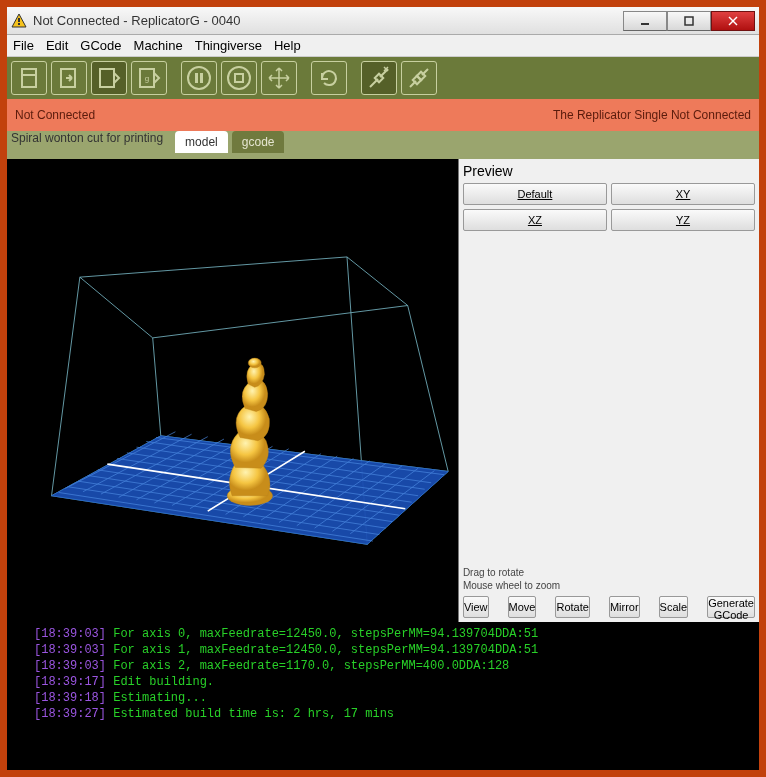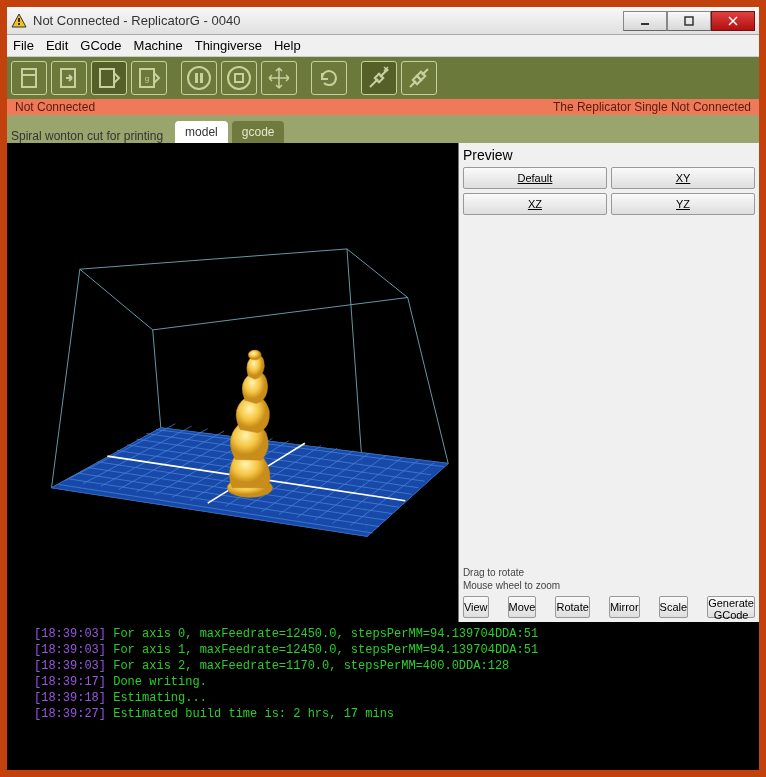"Not Connected" .statusbar { padding: 0 8px -> 16px 8px }
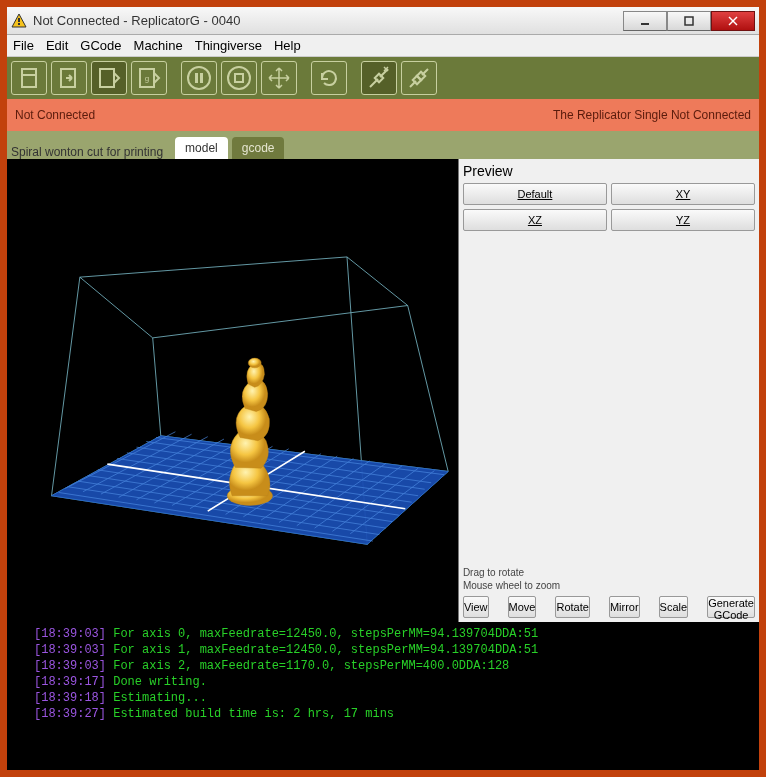"Spiral wonton cut for printing" .filebar { align-items: flex-end -> flex-start }
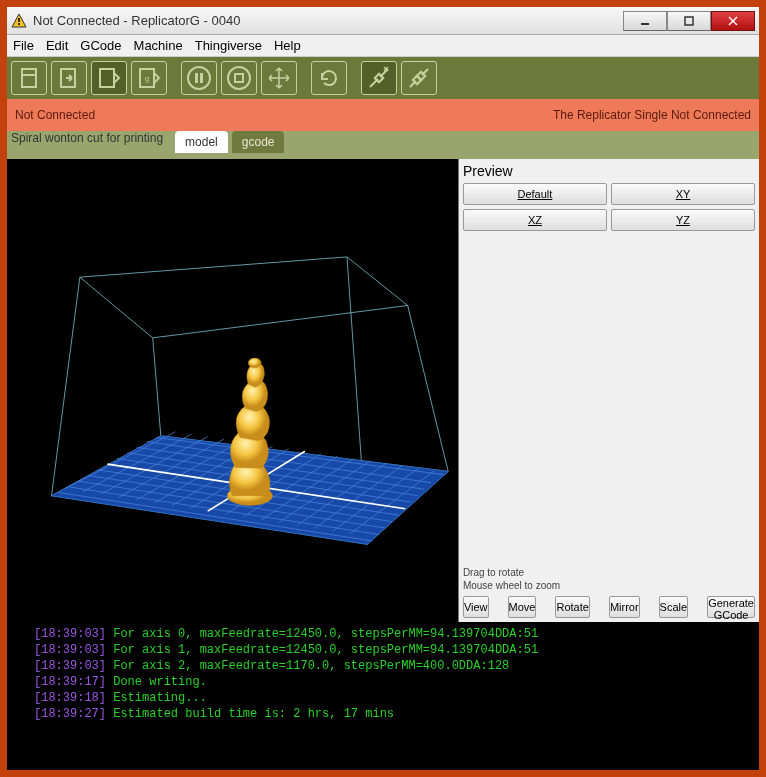"Done writing." span { text: Done writing -> Edit building }
